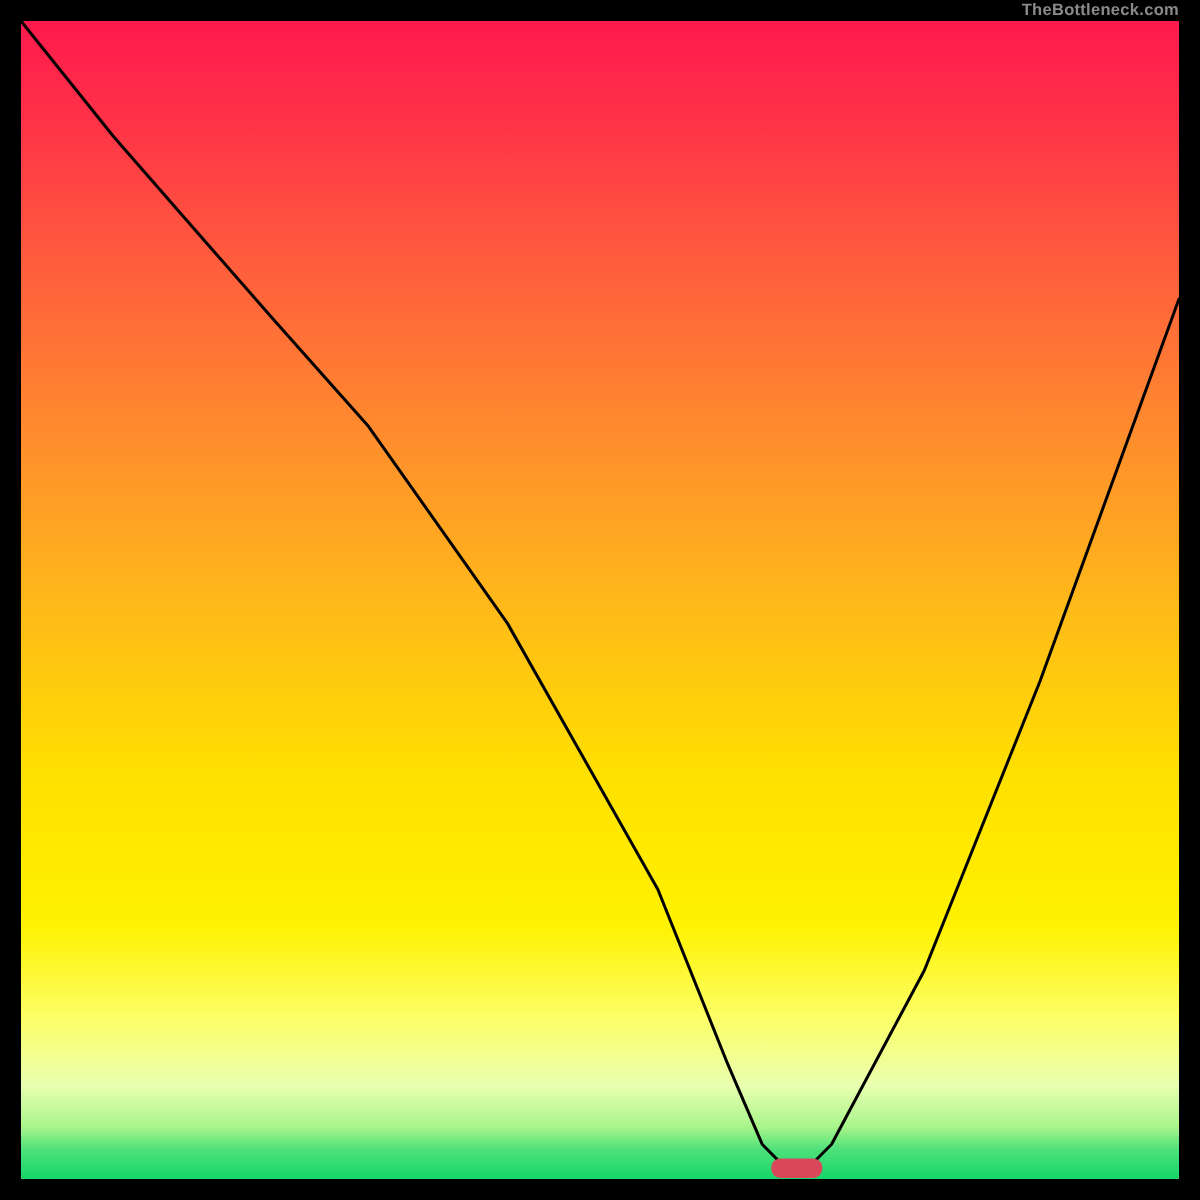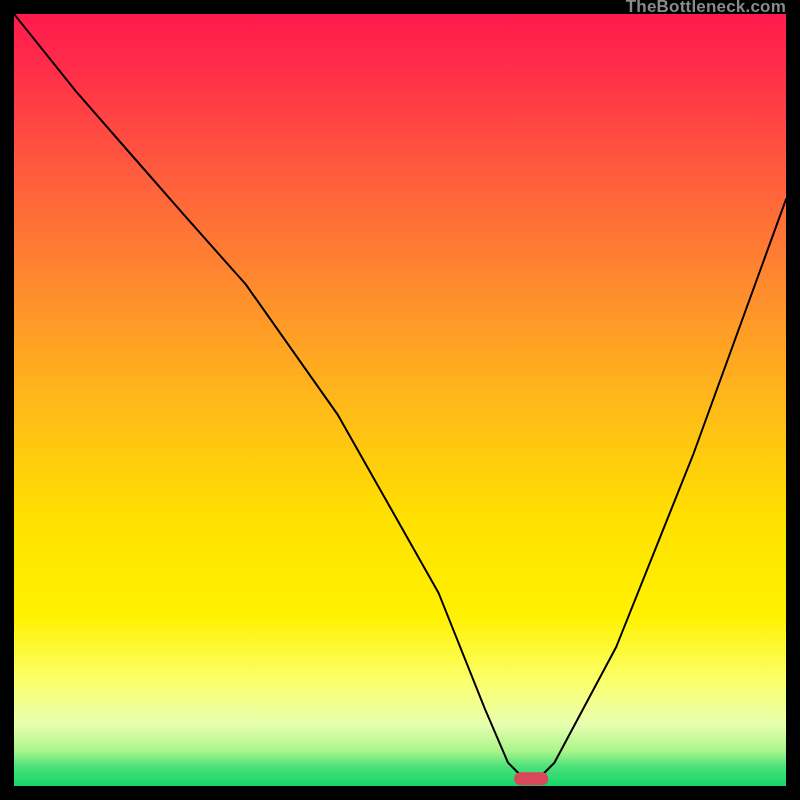"TheBottleneck.com" .watermark { font-size: 17px -> 11px }
